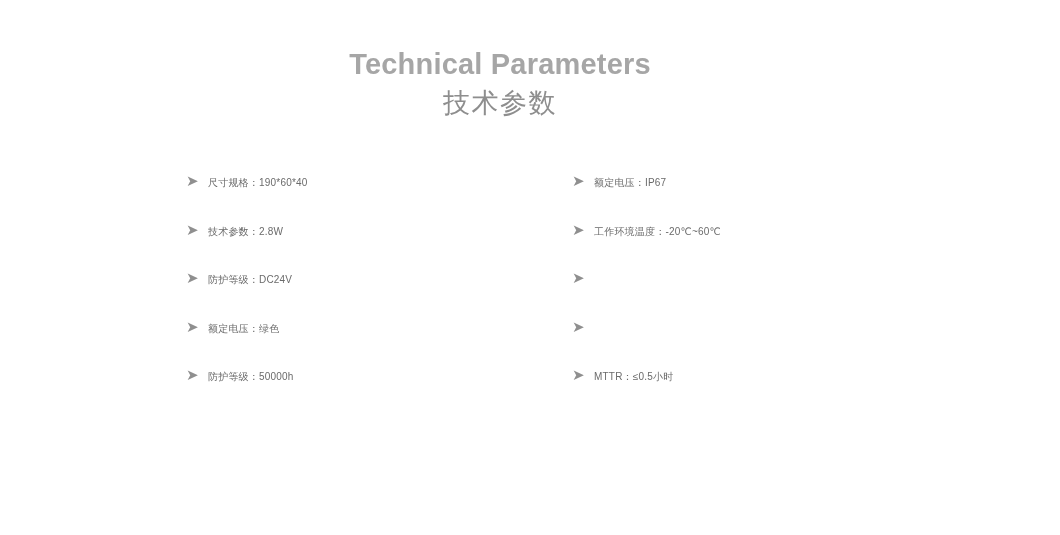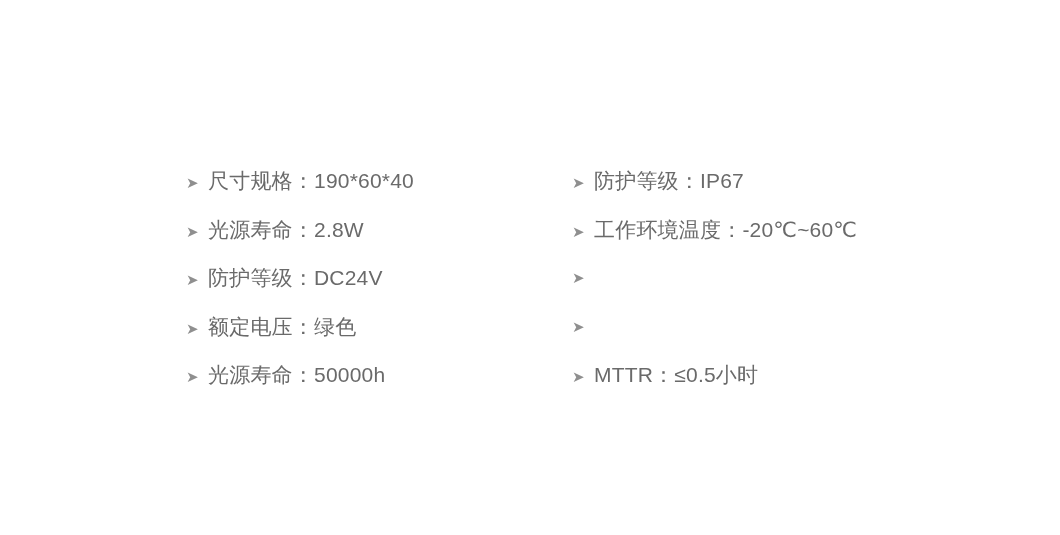"Technical Parameters" div.heading { html: none -> <div> <div>Technical Parameters</div> <div>技术参数</div> </div> }
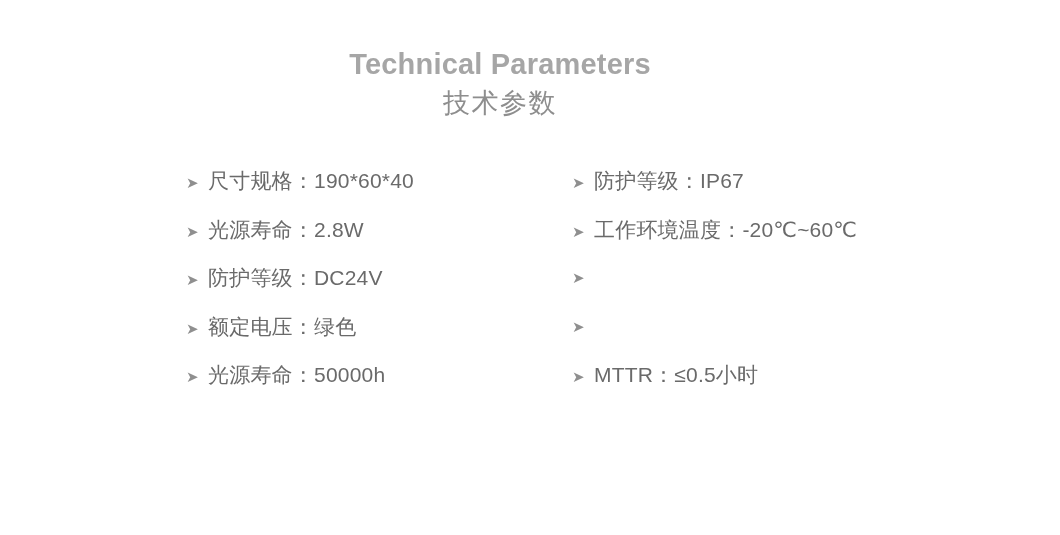"尺寸规格：190*60*40" .spec-text { font-size: 21px -> 10px }
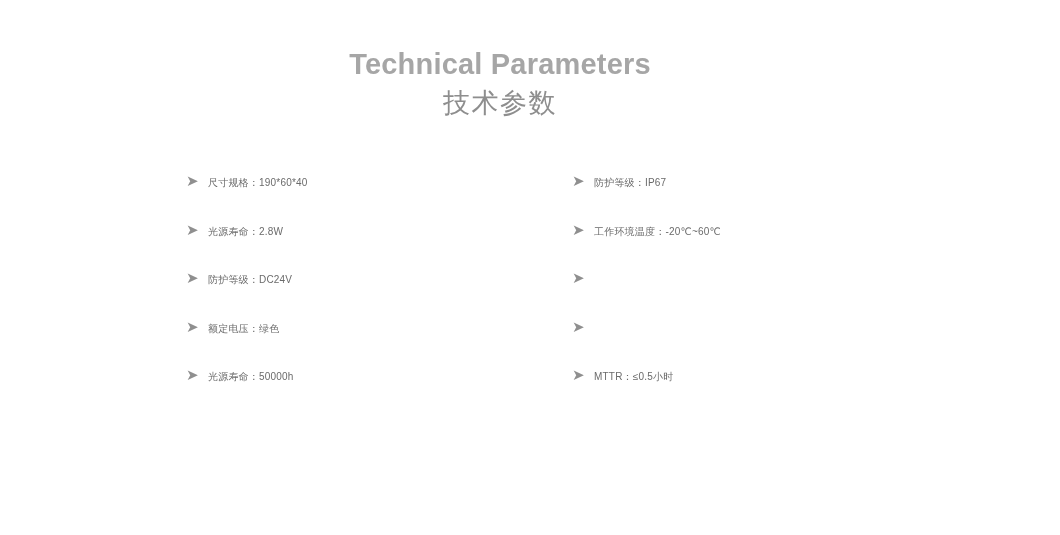"防护等级：IP67" span.spec-text { text: 防护等级 -> 额定电压 }
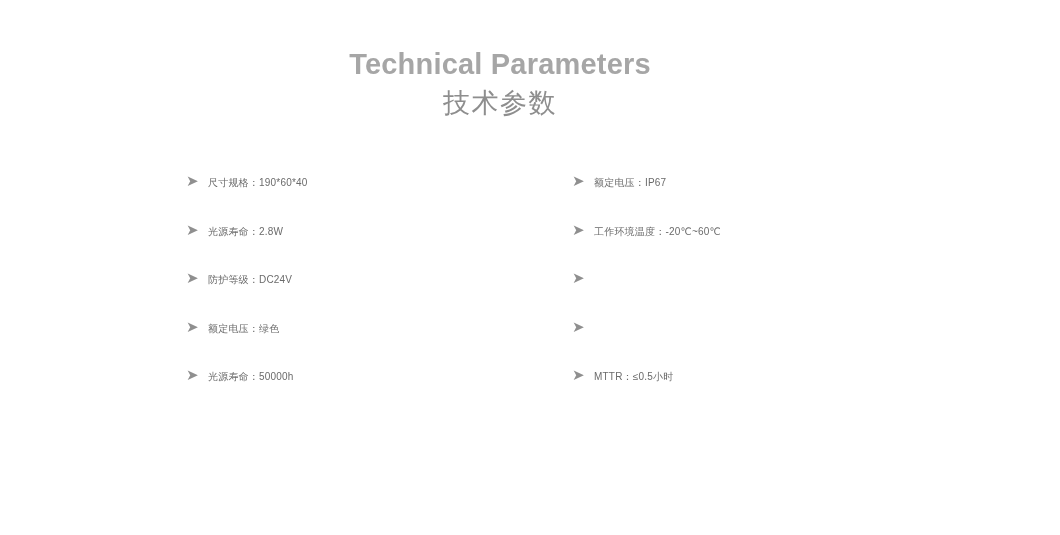"光源寿命：2.8W" span.spec-text { text: 光源寿命 -> 技术参数 }
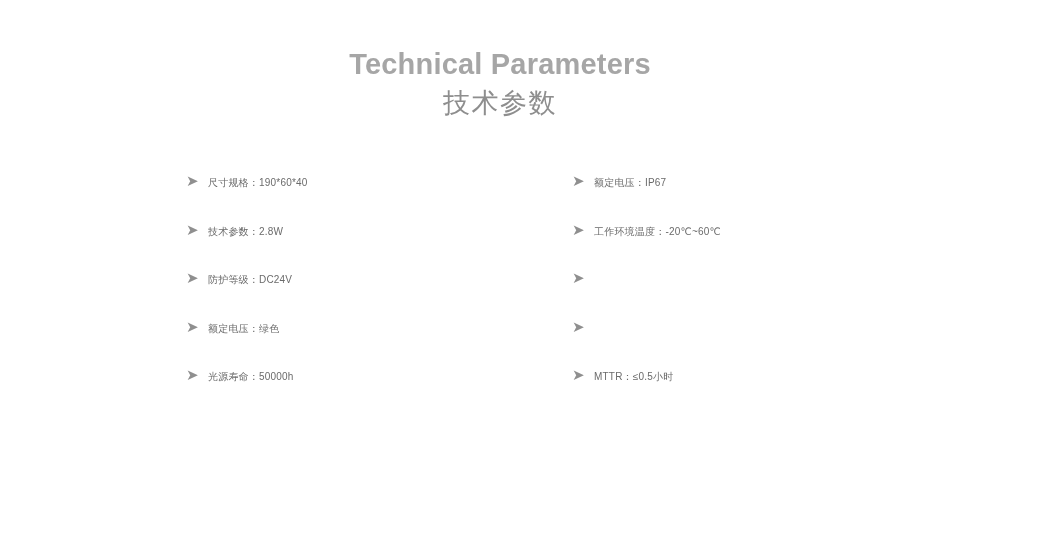"光源寿命：50000h" span.spec-text { text: 光源寿命 -> 防护等级 }
